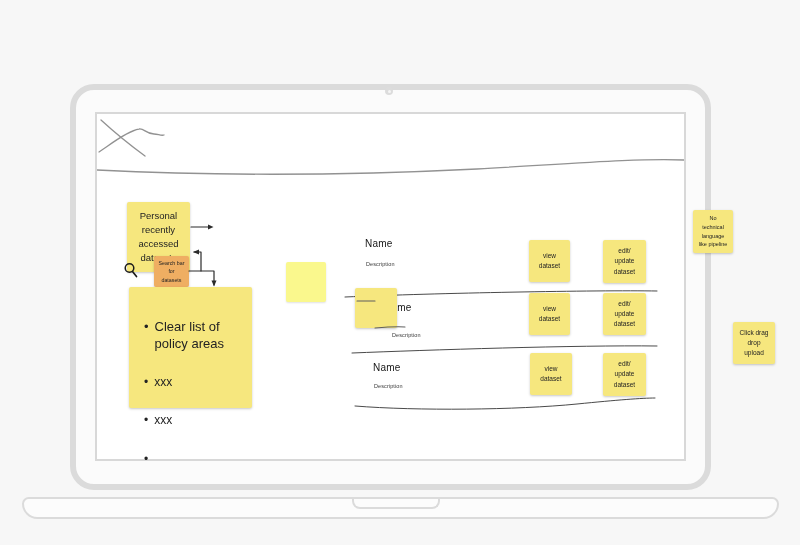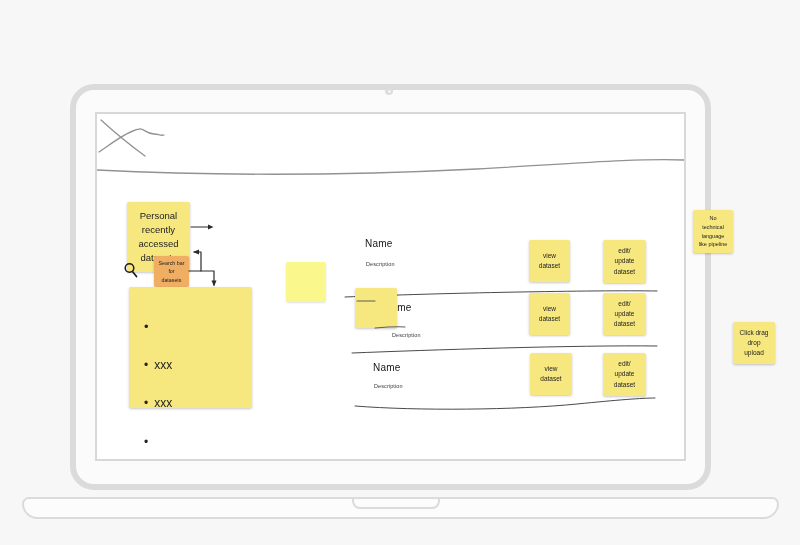"Clear list of policy areas" span { html: none -> <span>Clear list of policy areas</span> }
